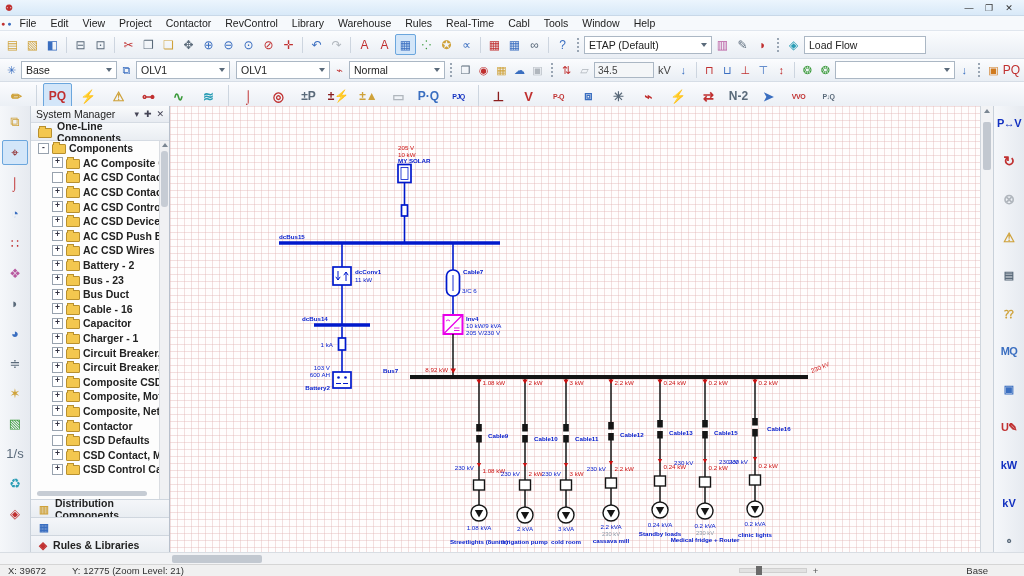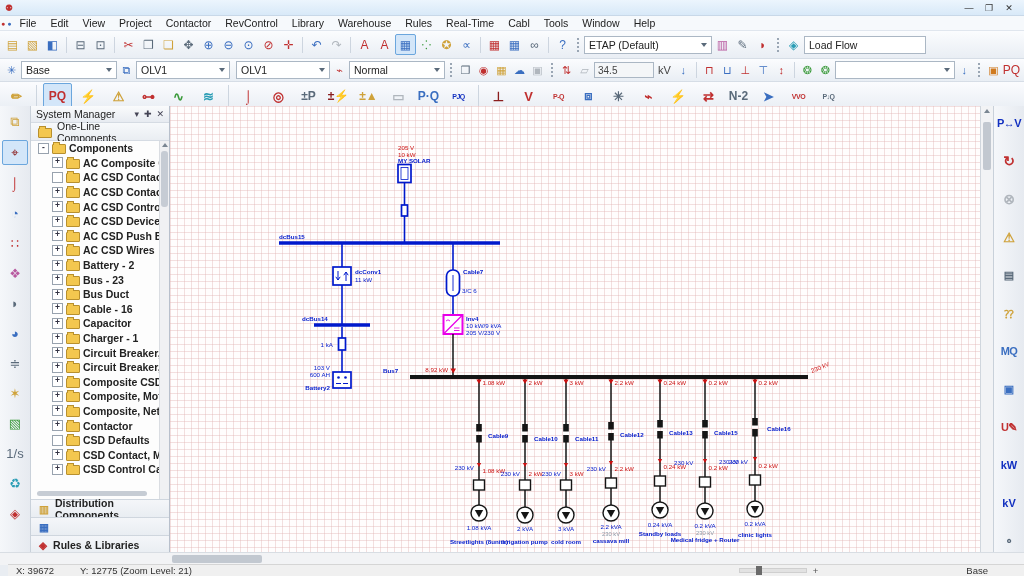"One-Line Components" .sechead { font-weight: normal -> bold }
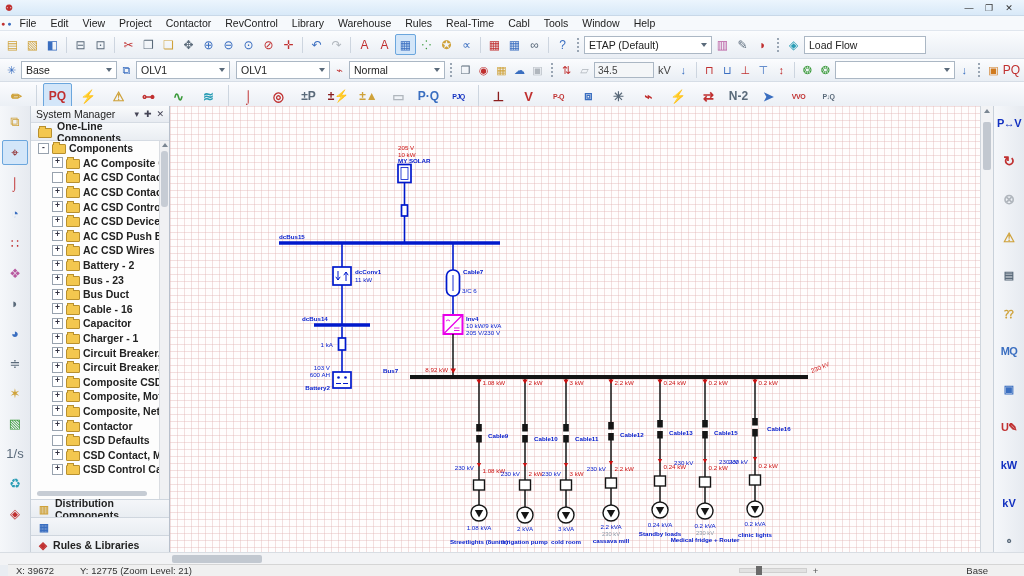"X: 39672" #statusbar { left: 8px -> 0 }
